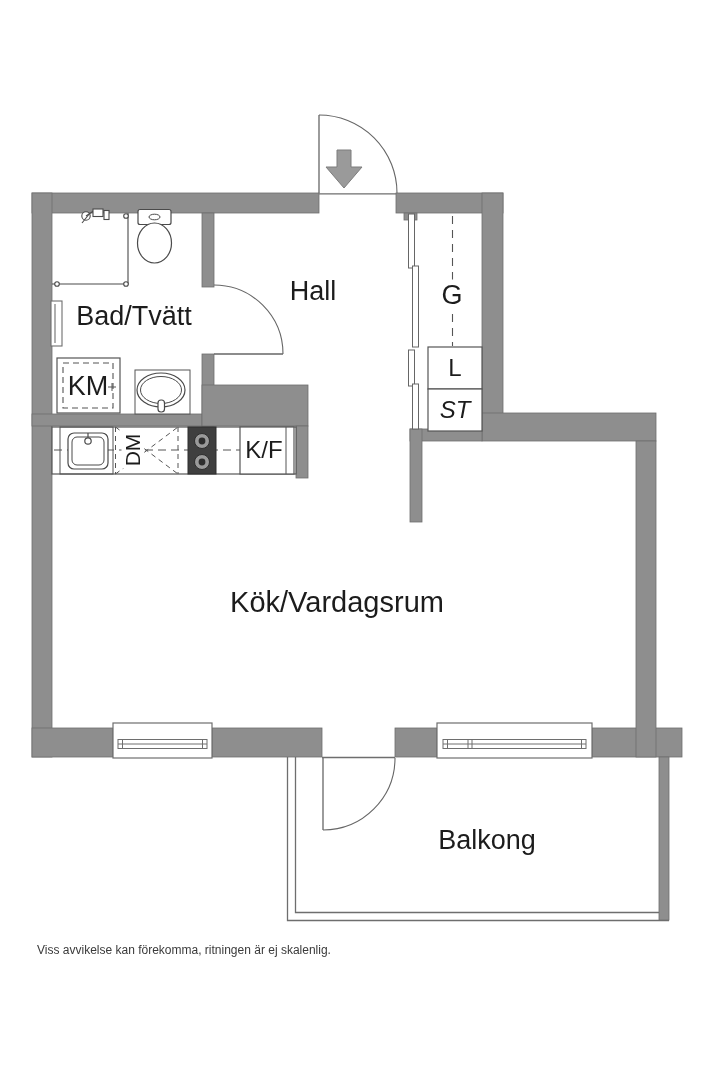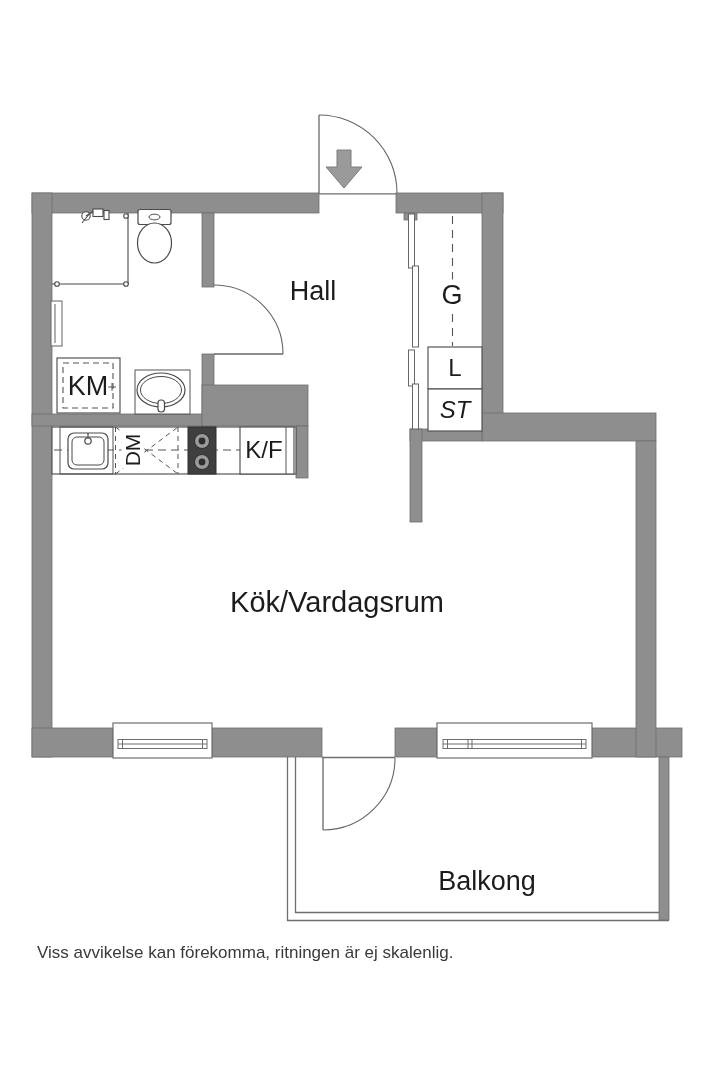"Bad/Tvätt" div.lbl { html: none -> <div>Bad/Tvätt</div> }
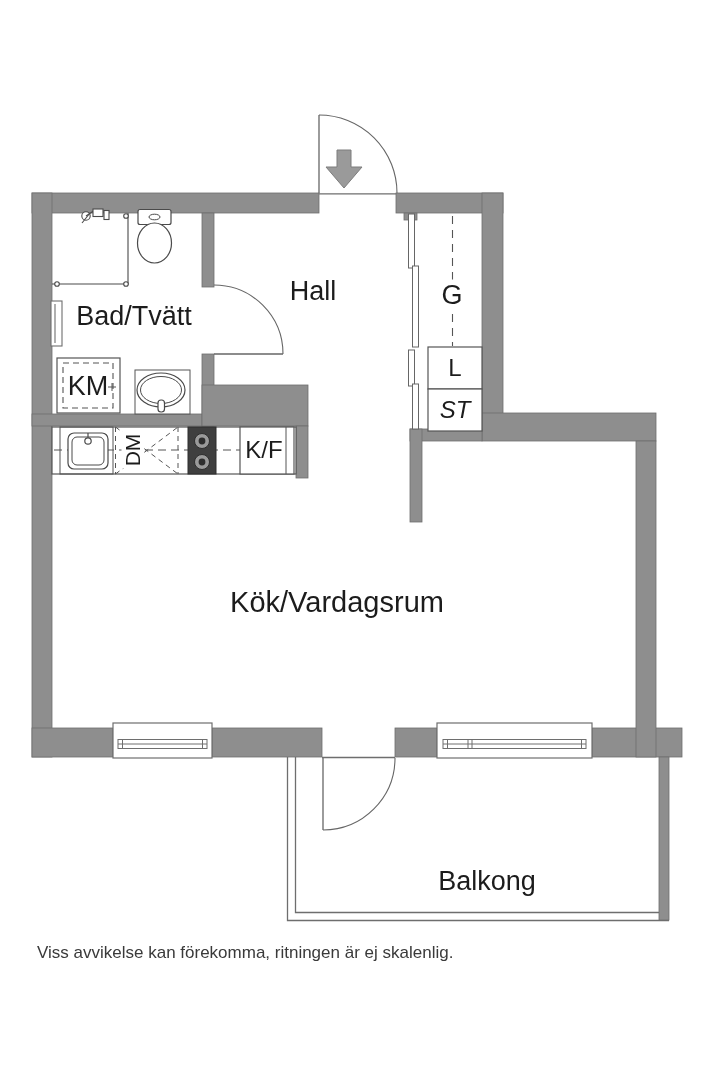"Balkong" div.lbl { margin-top: 41px -> none }
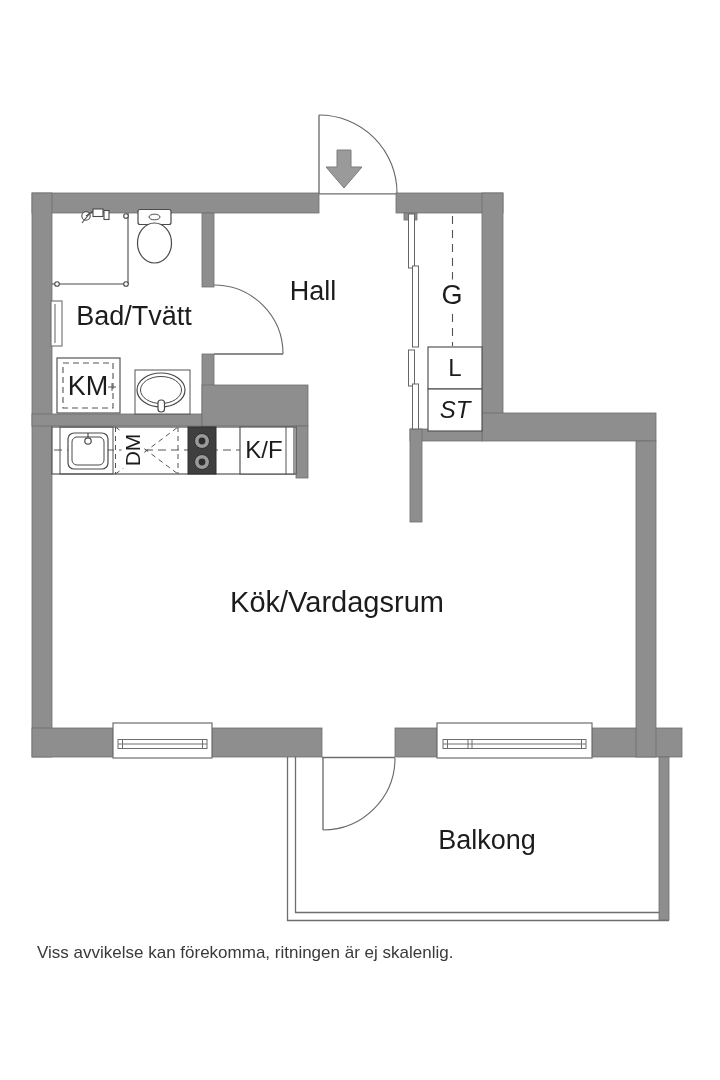"Viss avvikelse kan förekomma, ritningen" .disclaimer { font-size: 17px -> 12px }
